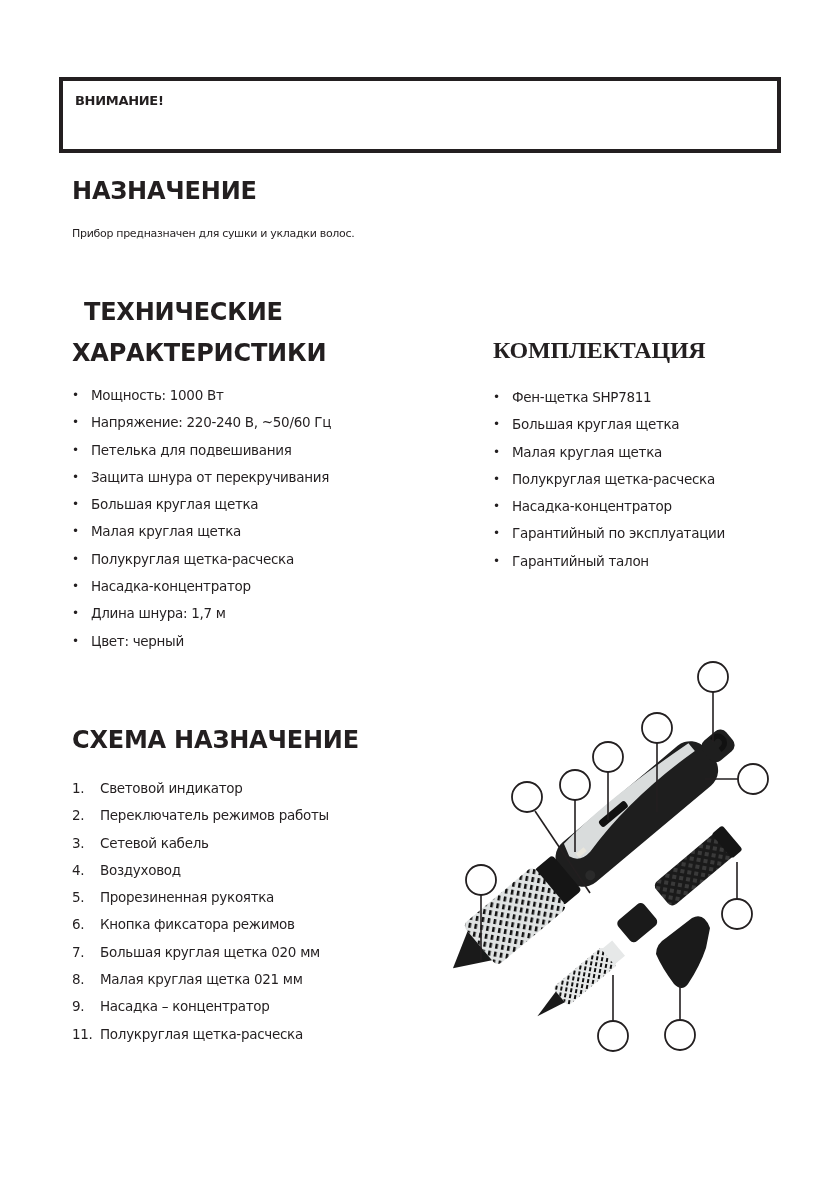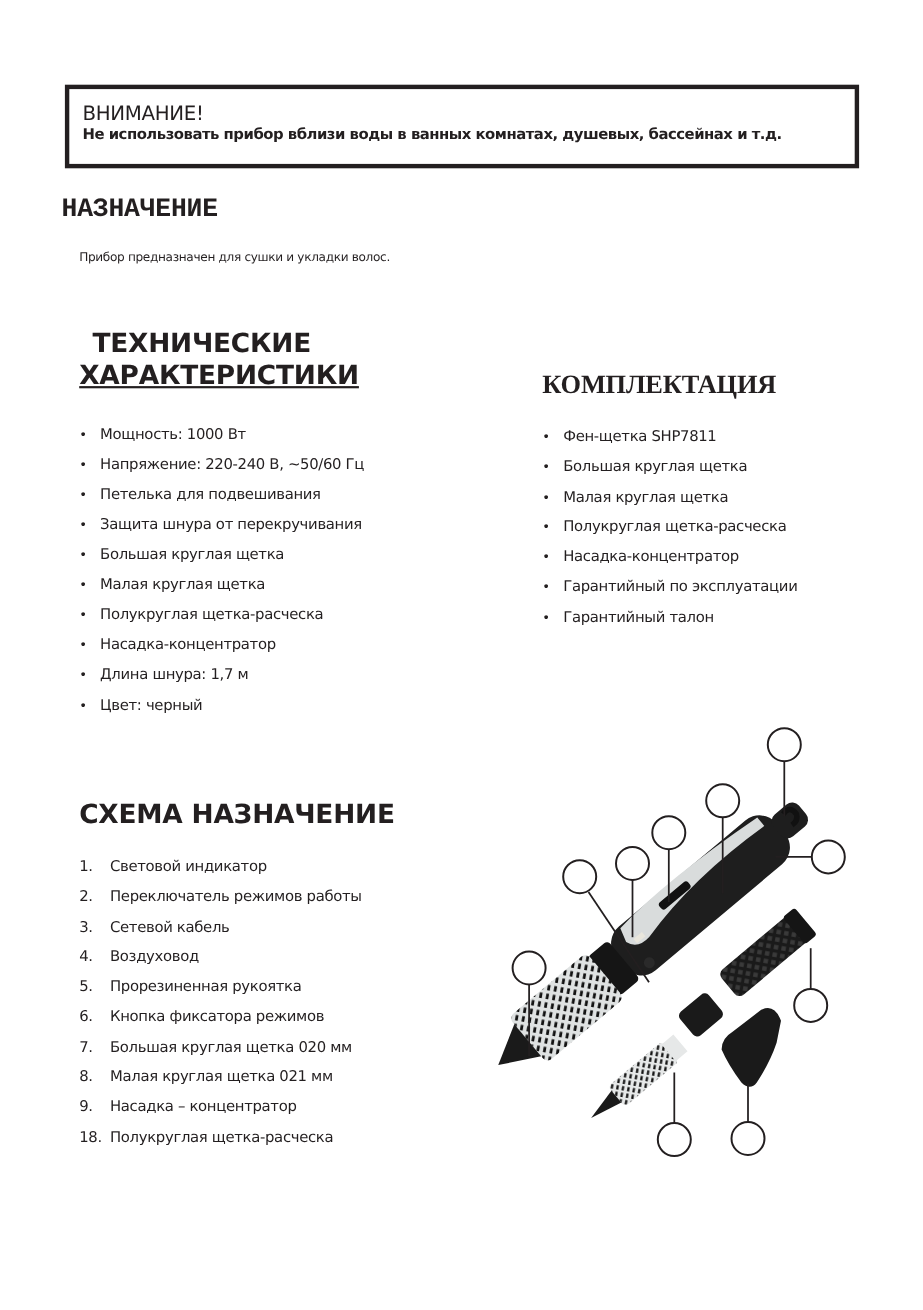"ВНИМАНИЕ!" .warning-title { font-size: 18px -> 13px; font-weight: normal -> bold }
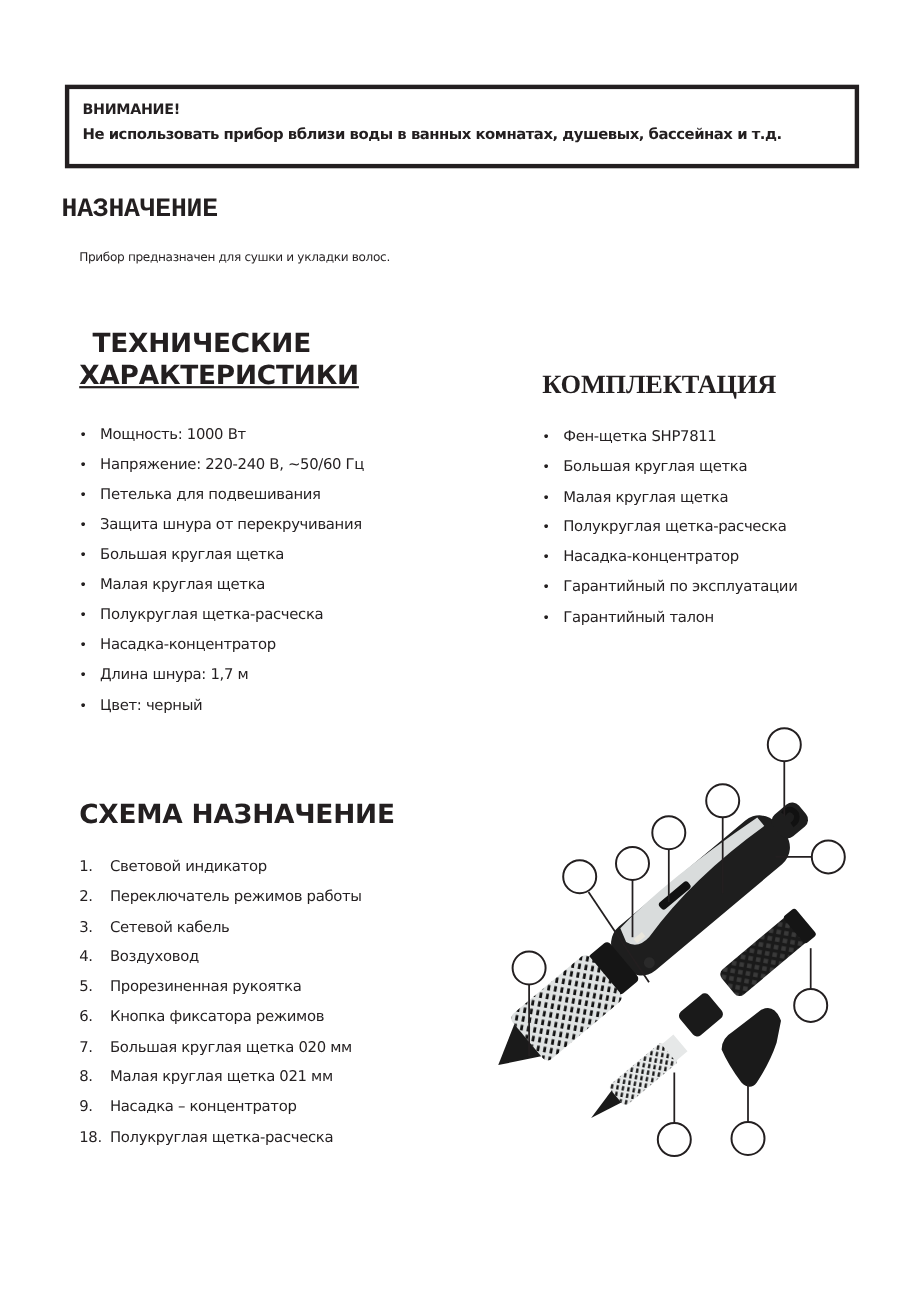"Не использовать прибор вблизи воды" div.warning-text { html: <div>Не использовать прибор вблизи воды в ванных комнатах, душевых, бассейнах и т.д.</div> -> none }
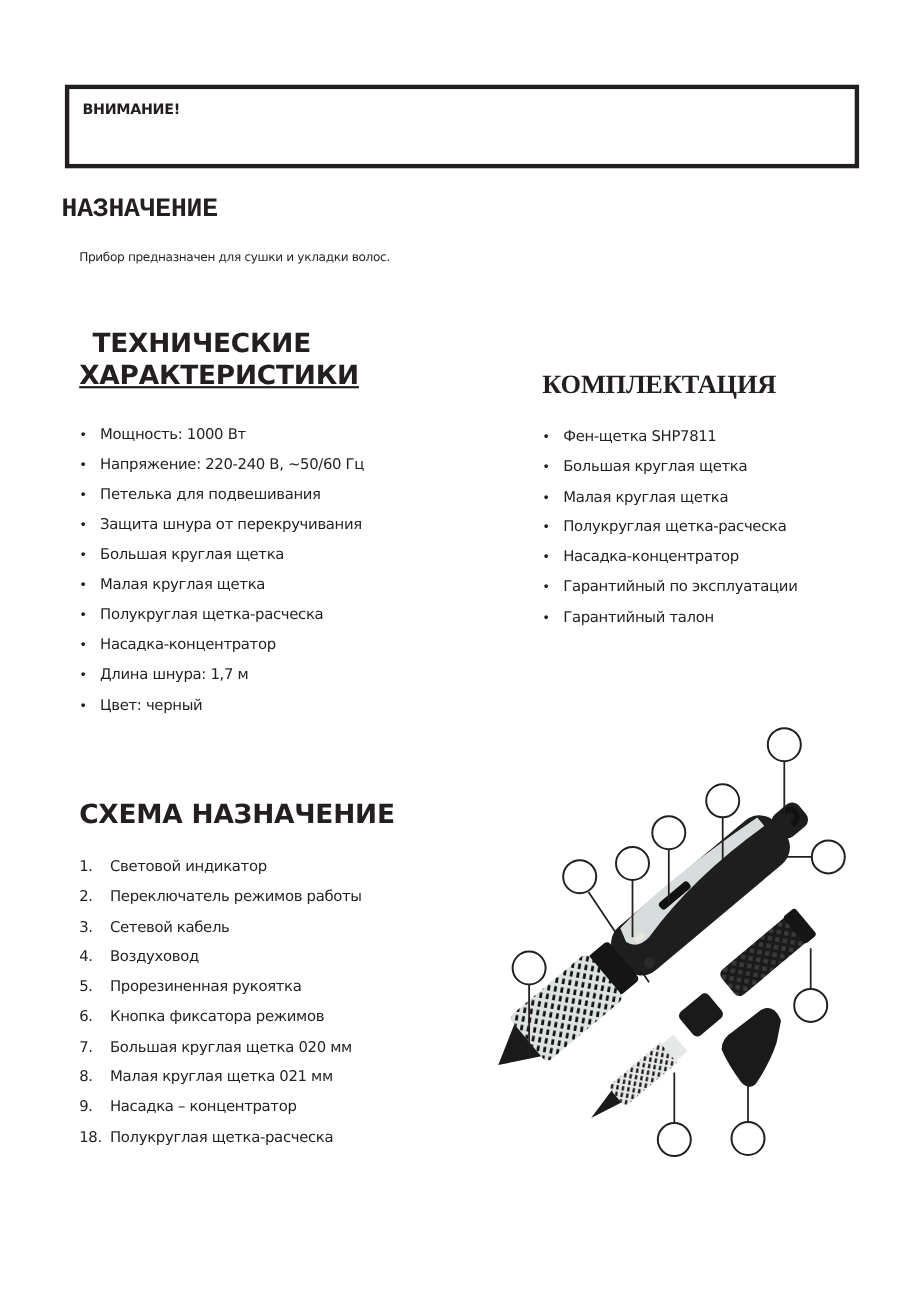"НАЗНАЧЕНИЕ" div.h1 { font-family: Liberation Mono, monospace -> none; left: 56px -> 72px }
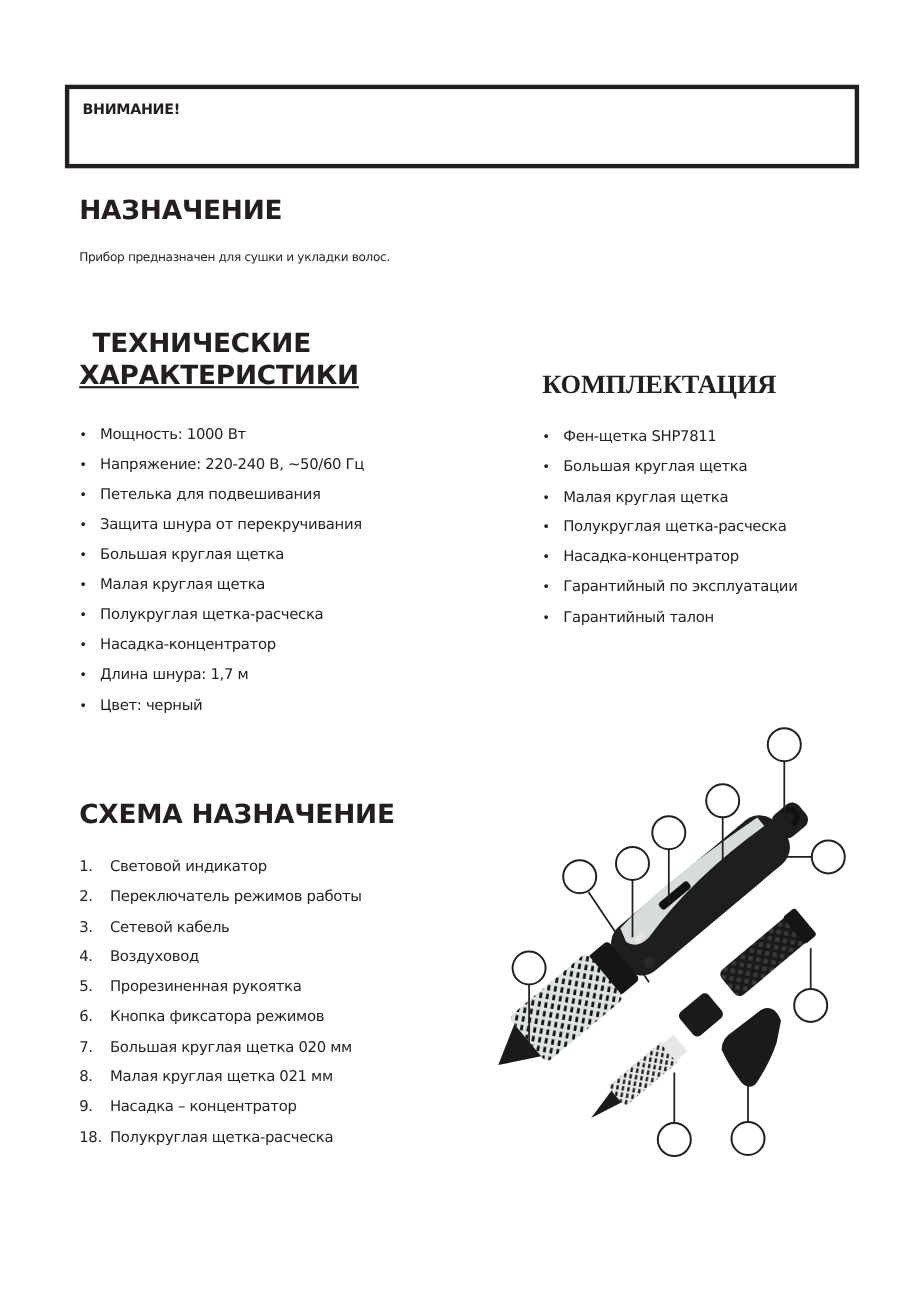"ХАРАКТЕРИСТИКИ" div.h1 { text-decoration: underline -> none; top: 325px -> 337px }
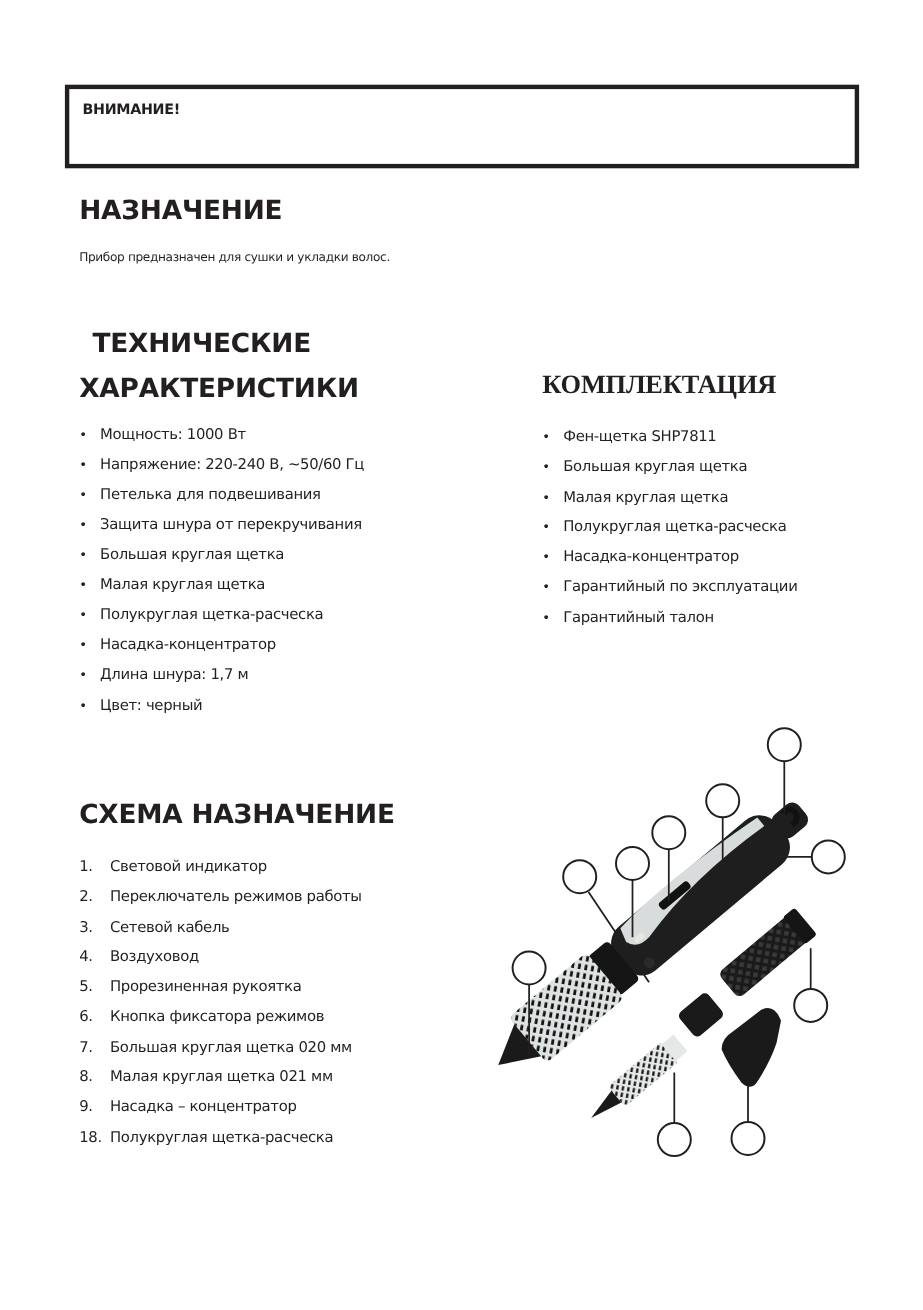"18." span.num { text: 18 -> 11 }
